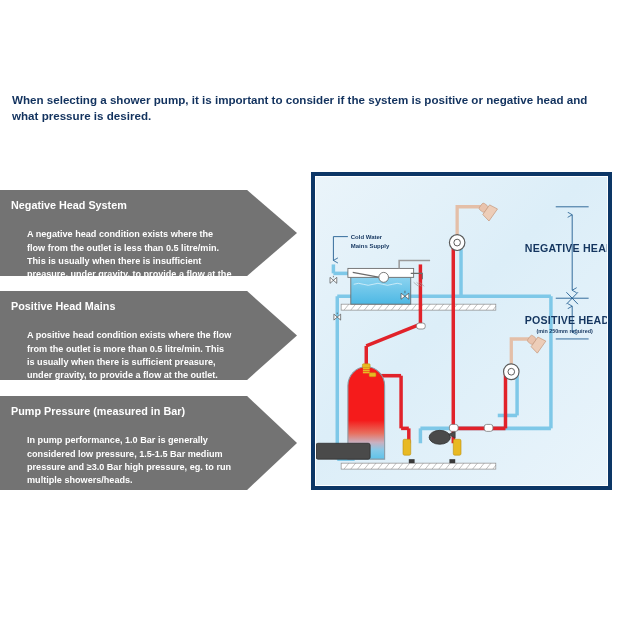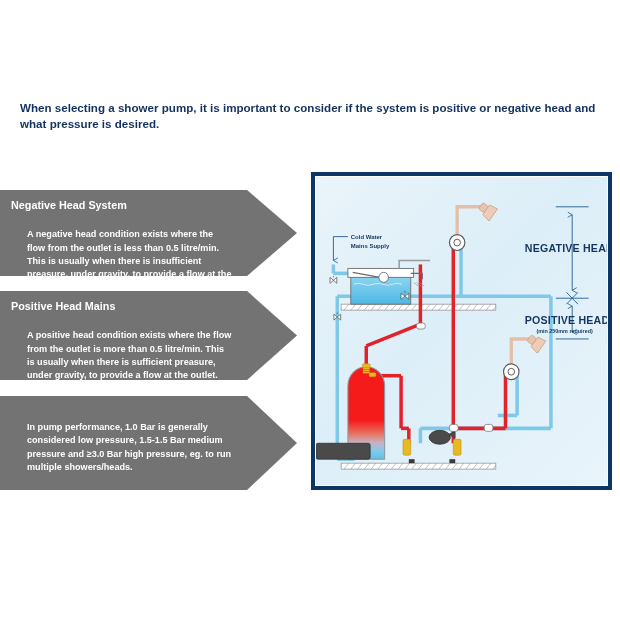"When selecting a shower pump," #page-subtitle { margin: 12px -> 4px }
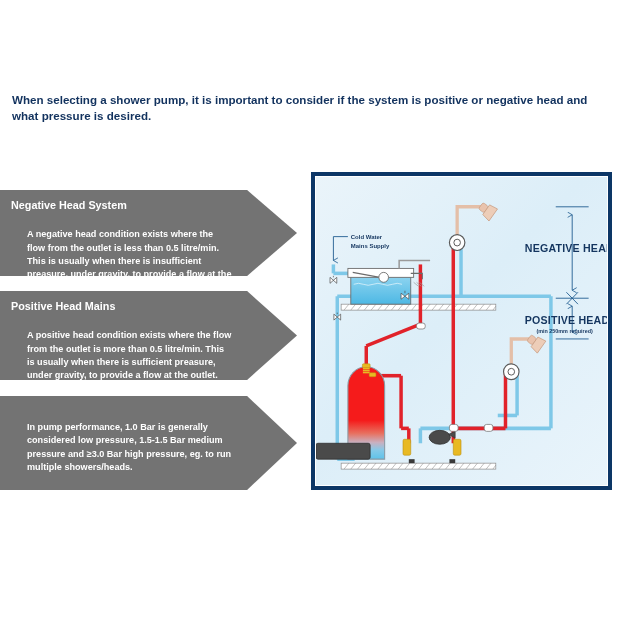"Pump Pressure (measured in Bar)" div.banner-title { html: none -> <div>Pump Pressure (measured in Bar)</div> }
